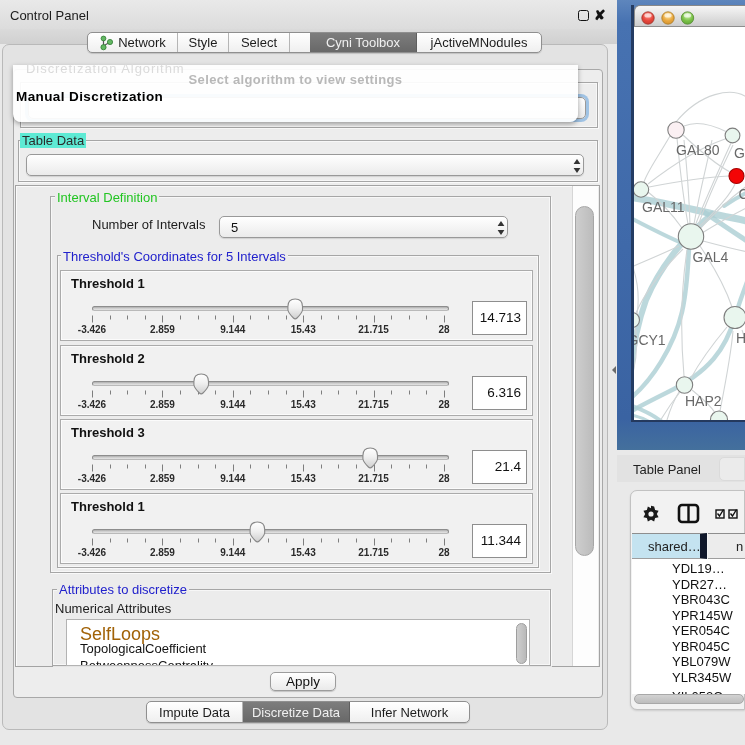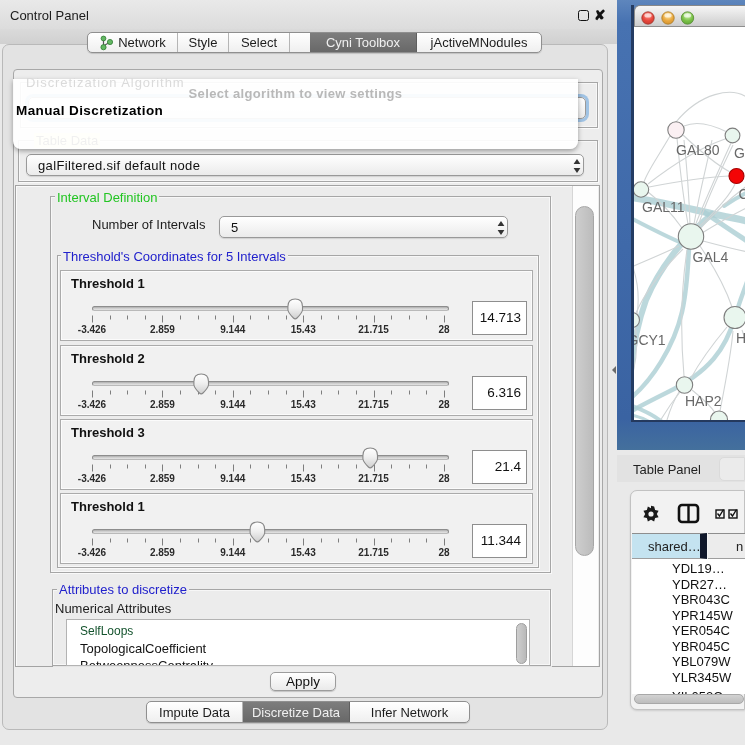"Discretization Algorithm" #popup { height: 70px -> 57px; top: 79px -> 65px }
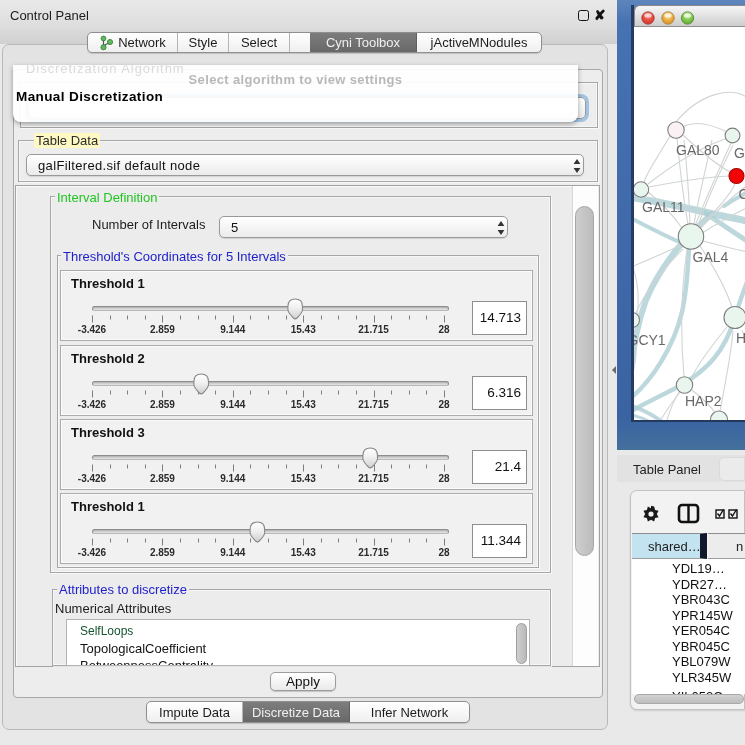"Table Data" div.abs { background: #fef9c3 -> #5eead4; left: 34px -> 20px }
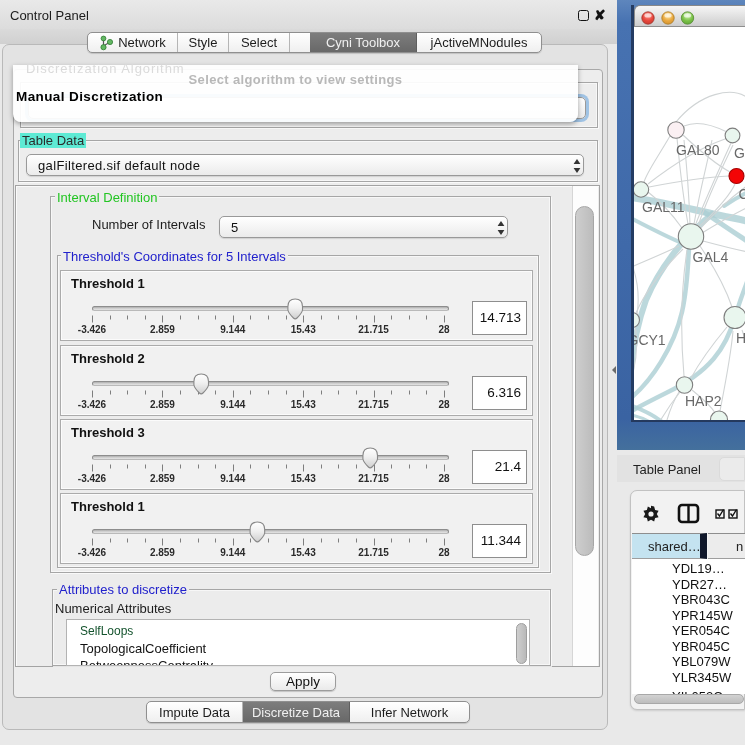"galFiltered.sif default node" div.cv { html: <div>galFiltered.sif default node</div> -> none }
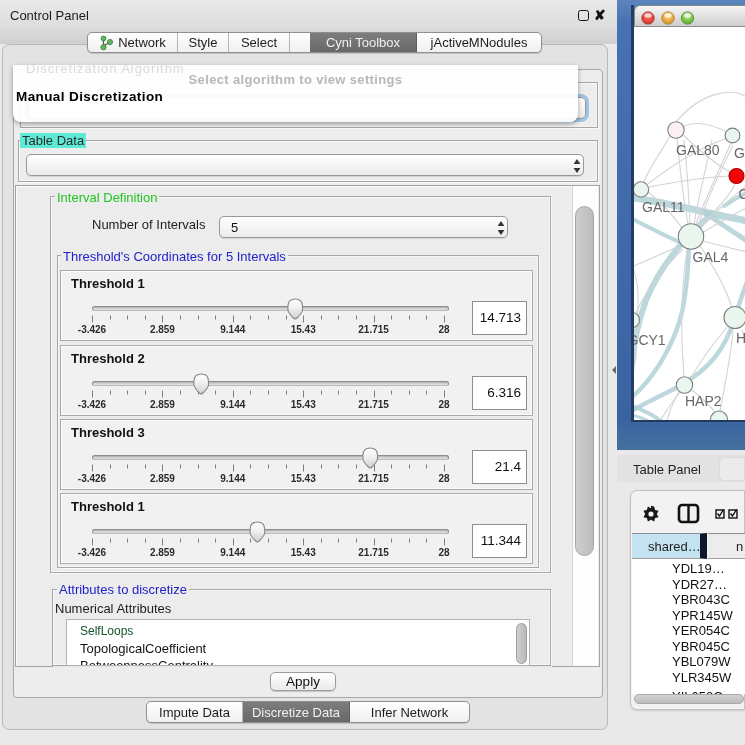"SelfLoops" div { color: #14532d -> #a16207; font-size: 12px -> 18px }
